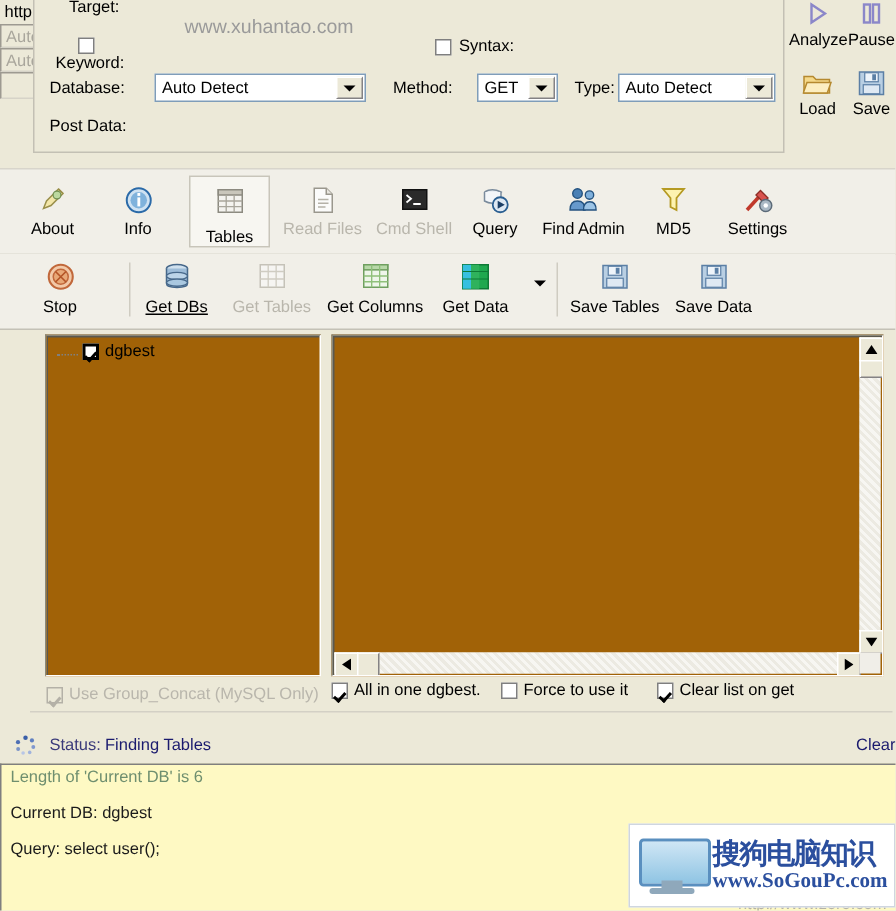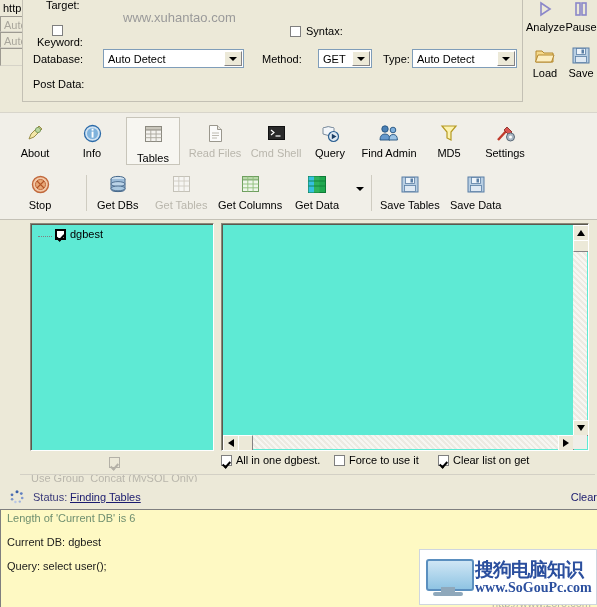"Get DBs" div.tbtn { text-decoration: none -> underline }
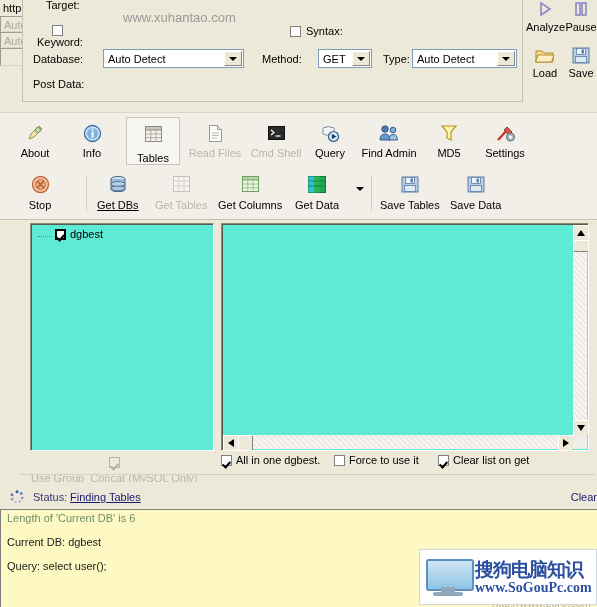"dgbest" .listbox { background: #5eead4 -> #a16207 }
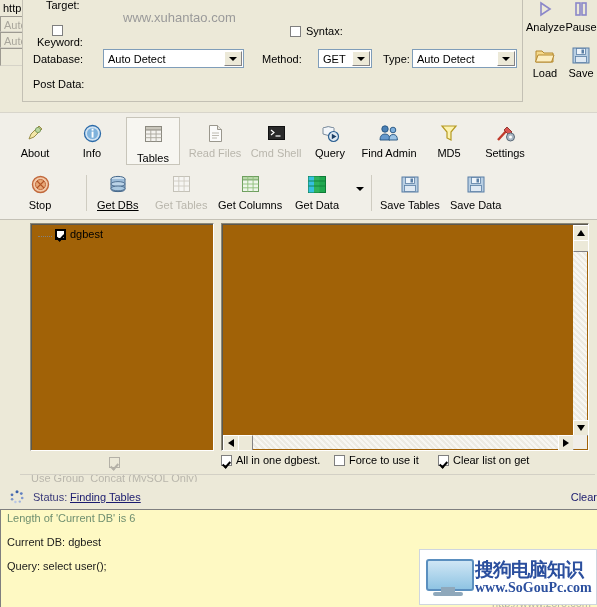"Use Group_Concat (MySQL Only)" div.opt { flex-direction: column -> none }
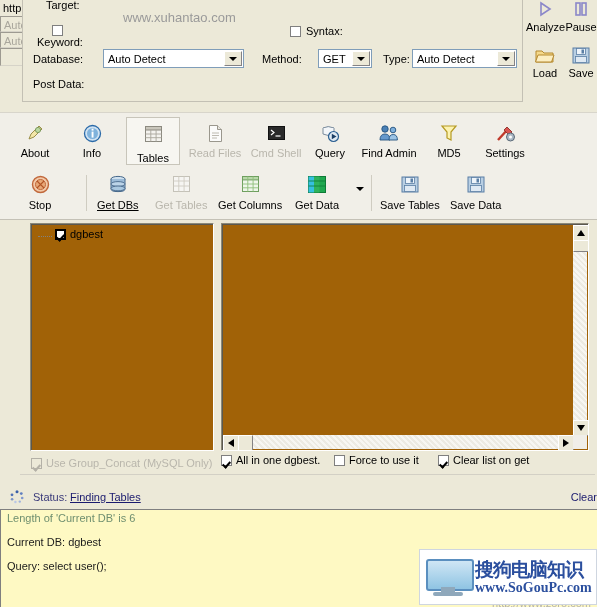"Finding Tables" .status-val { text-decoration: underline -> none }
